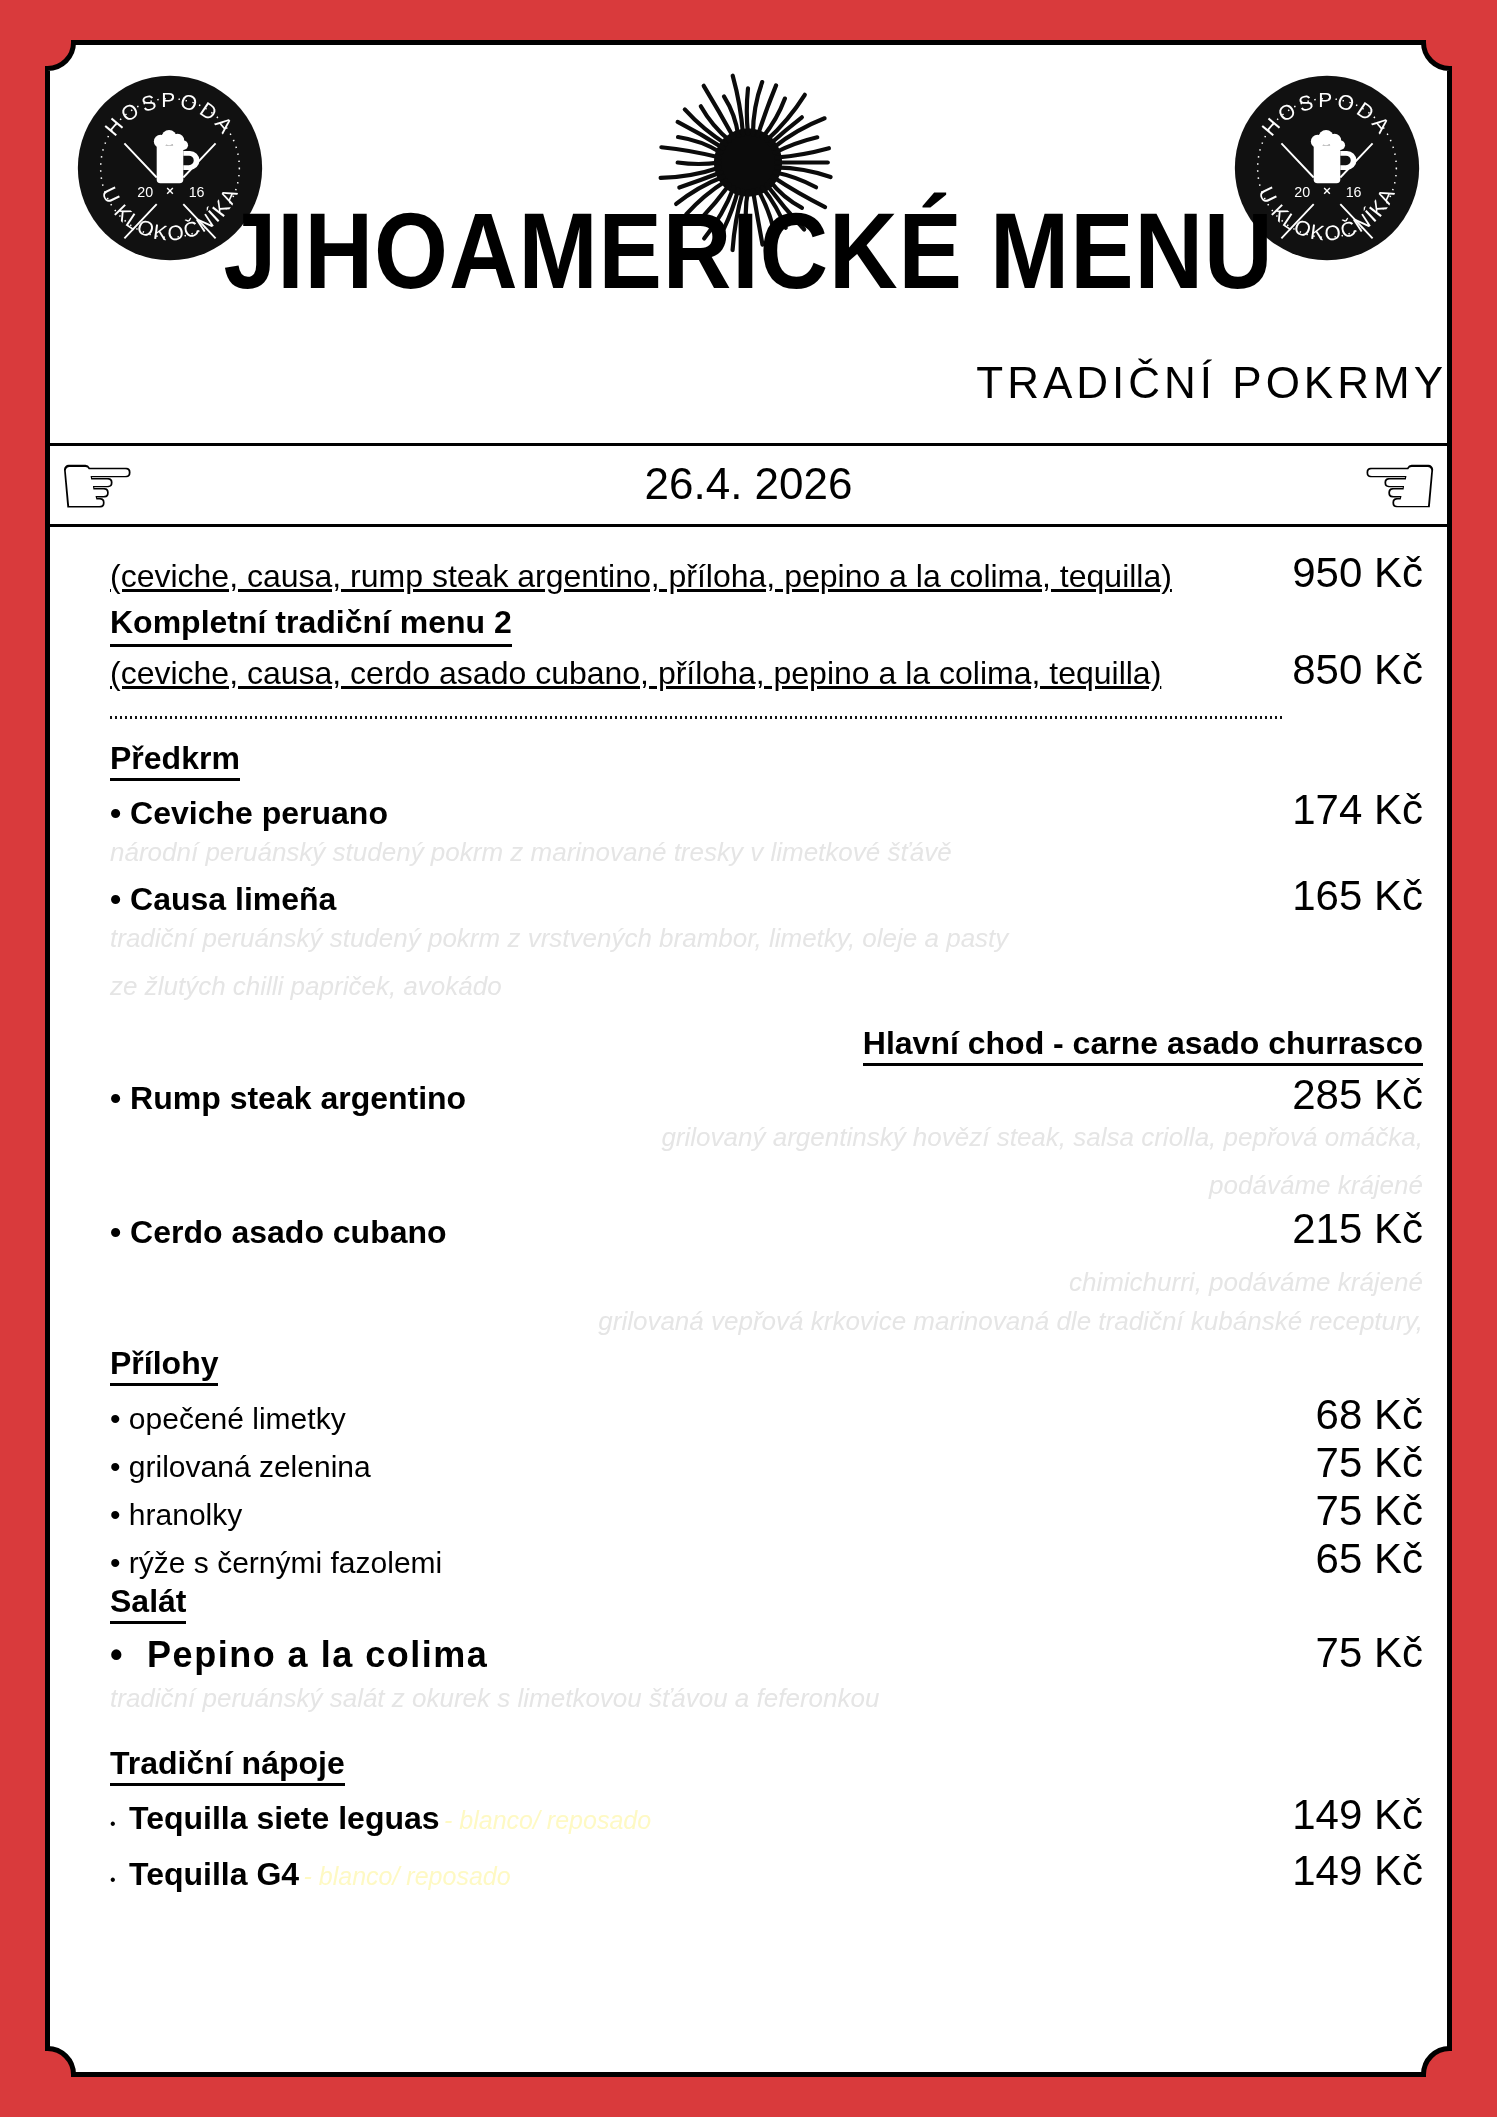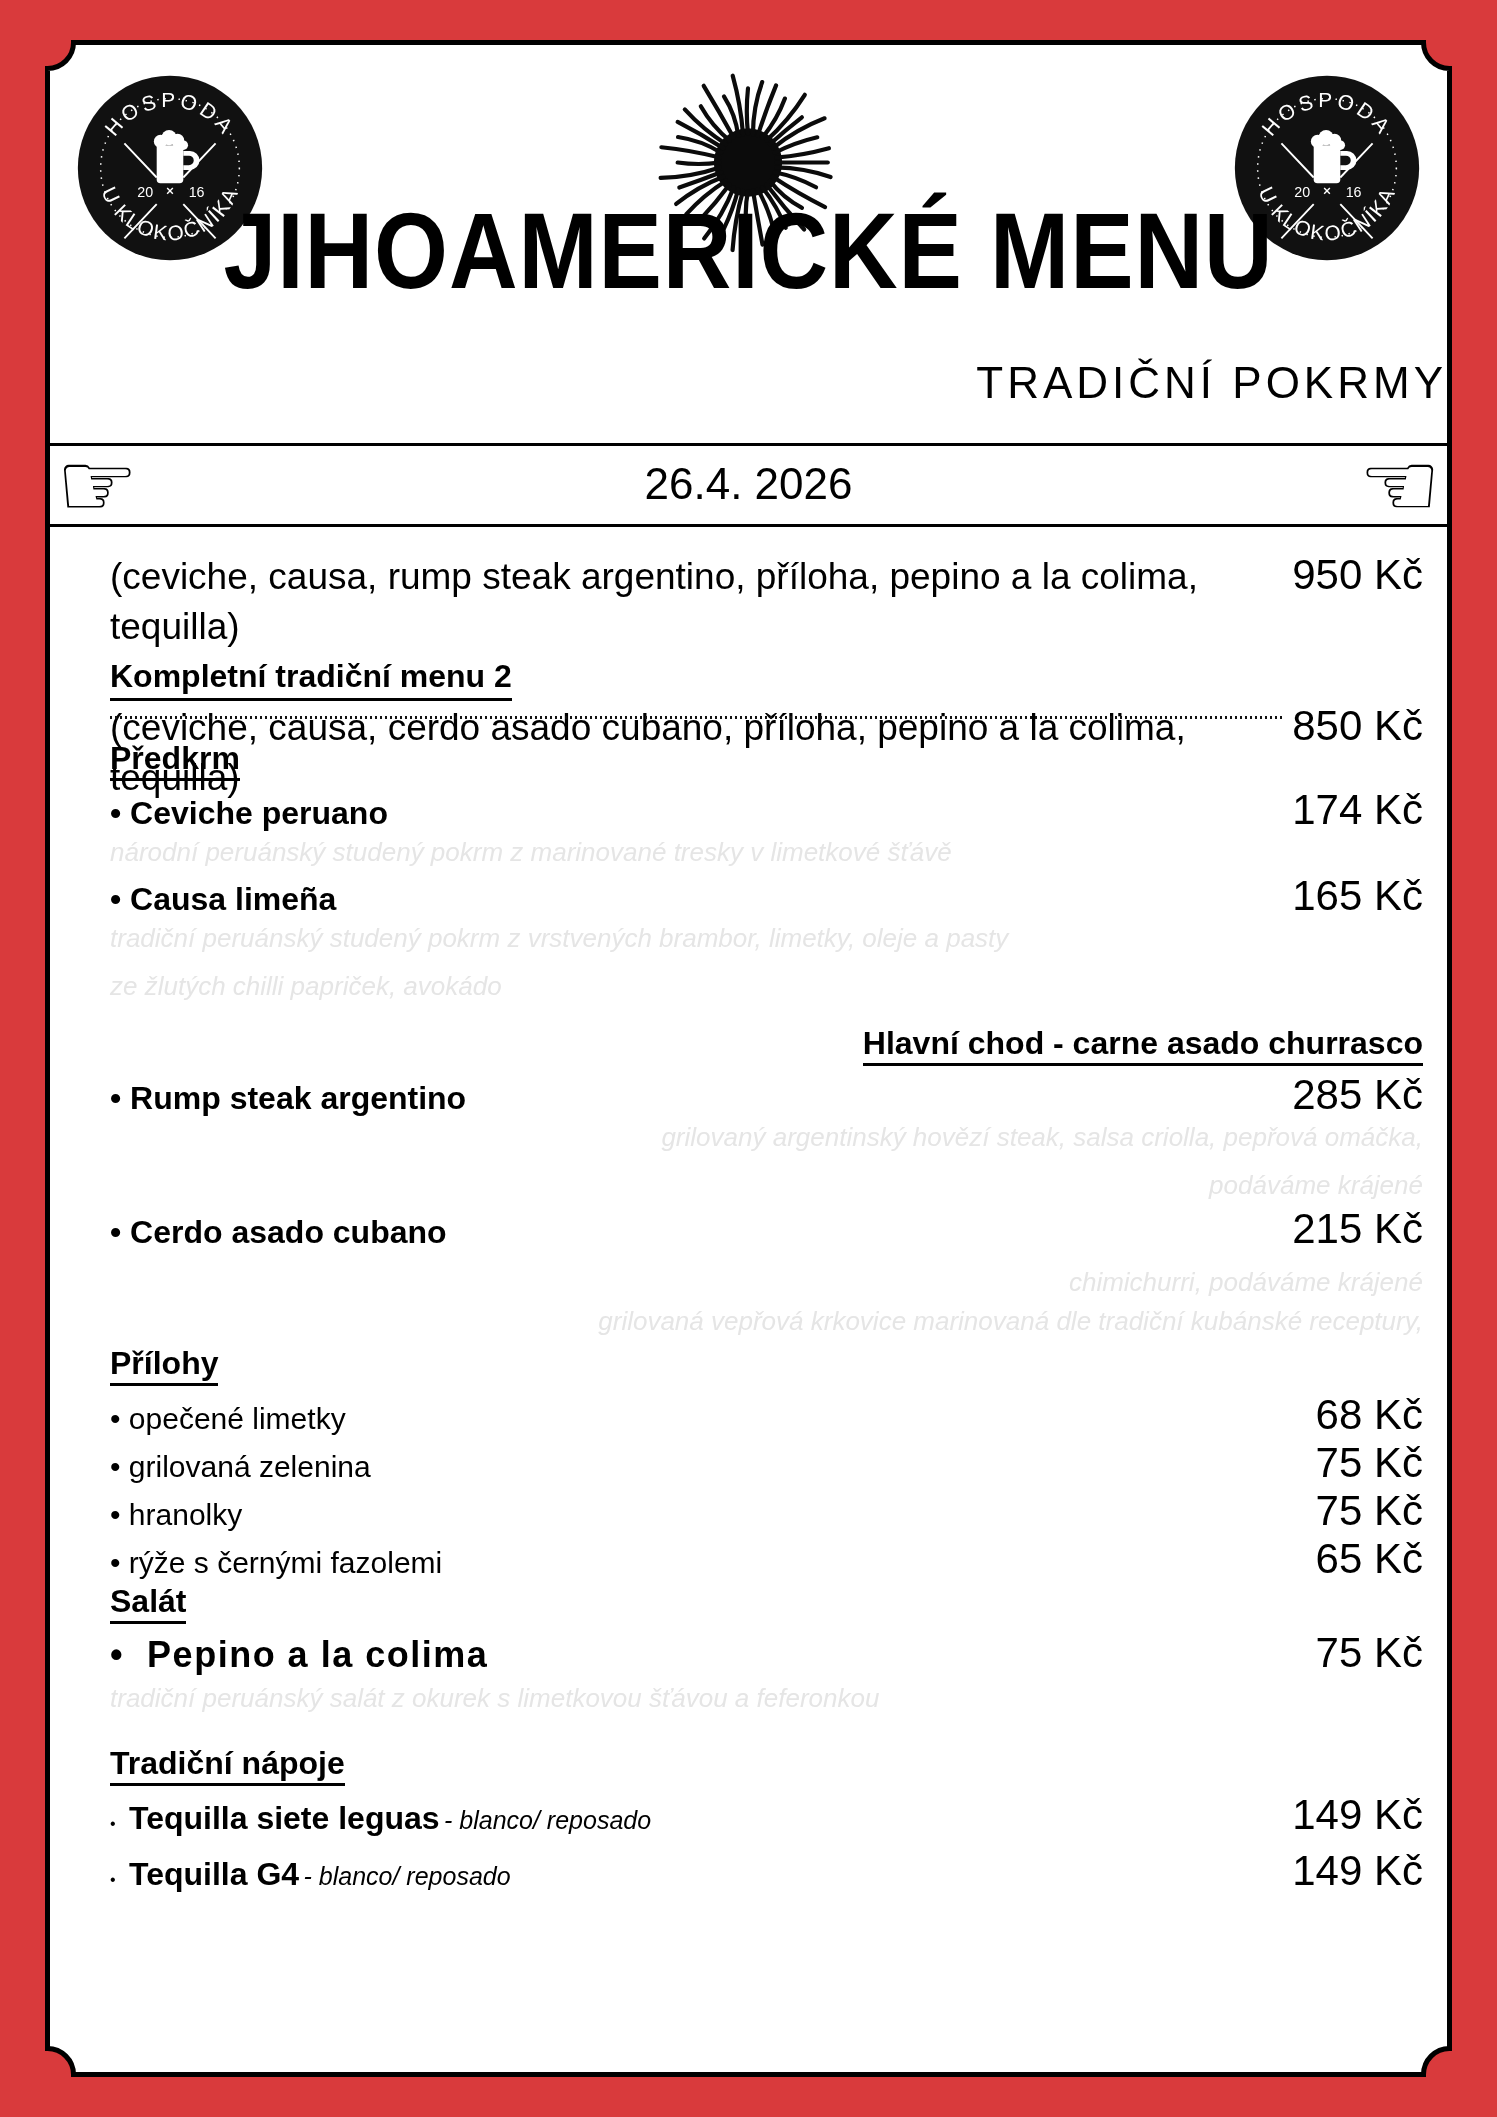"(ceviche, causa, rump steak argentino," .combo-desc { font-size: 37px -> 32px; text-decoration: none -> underline }
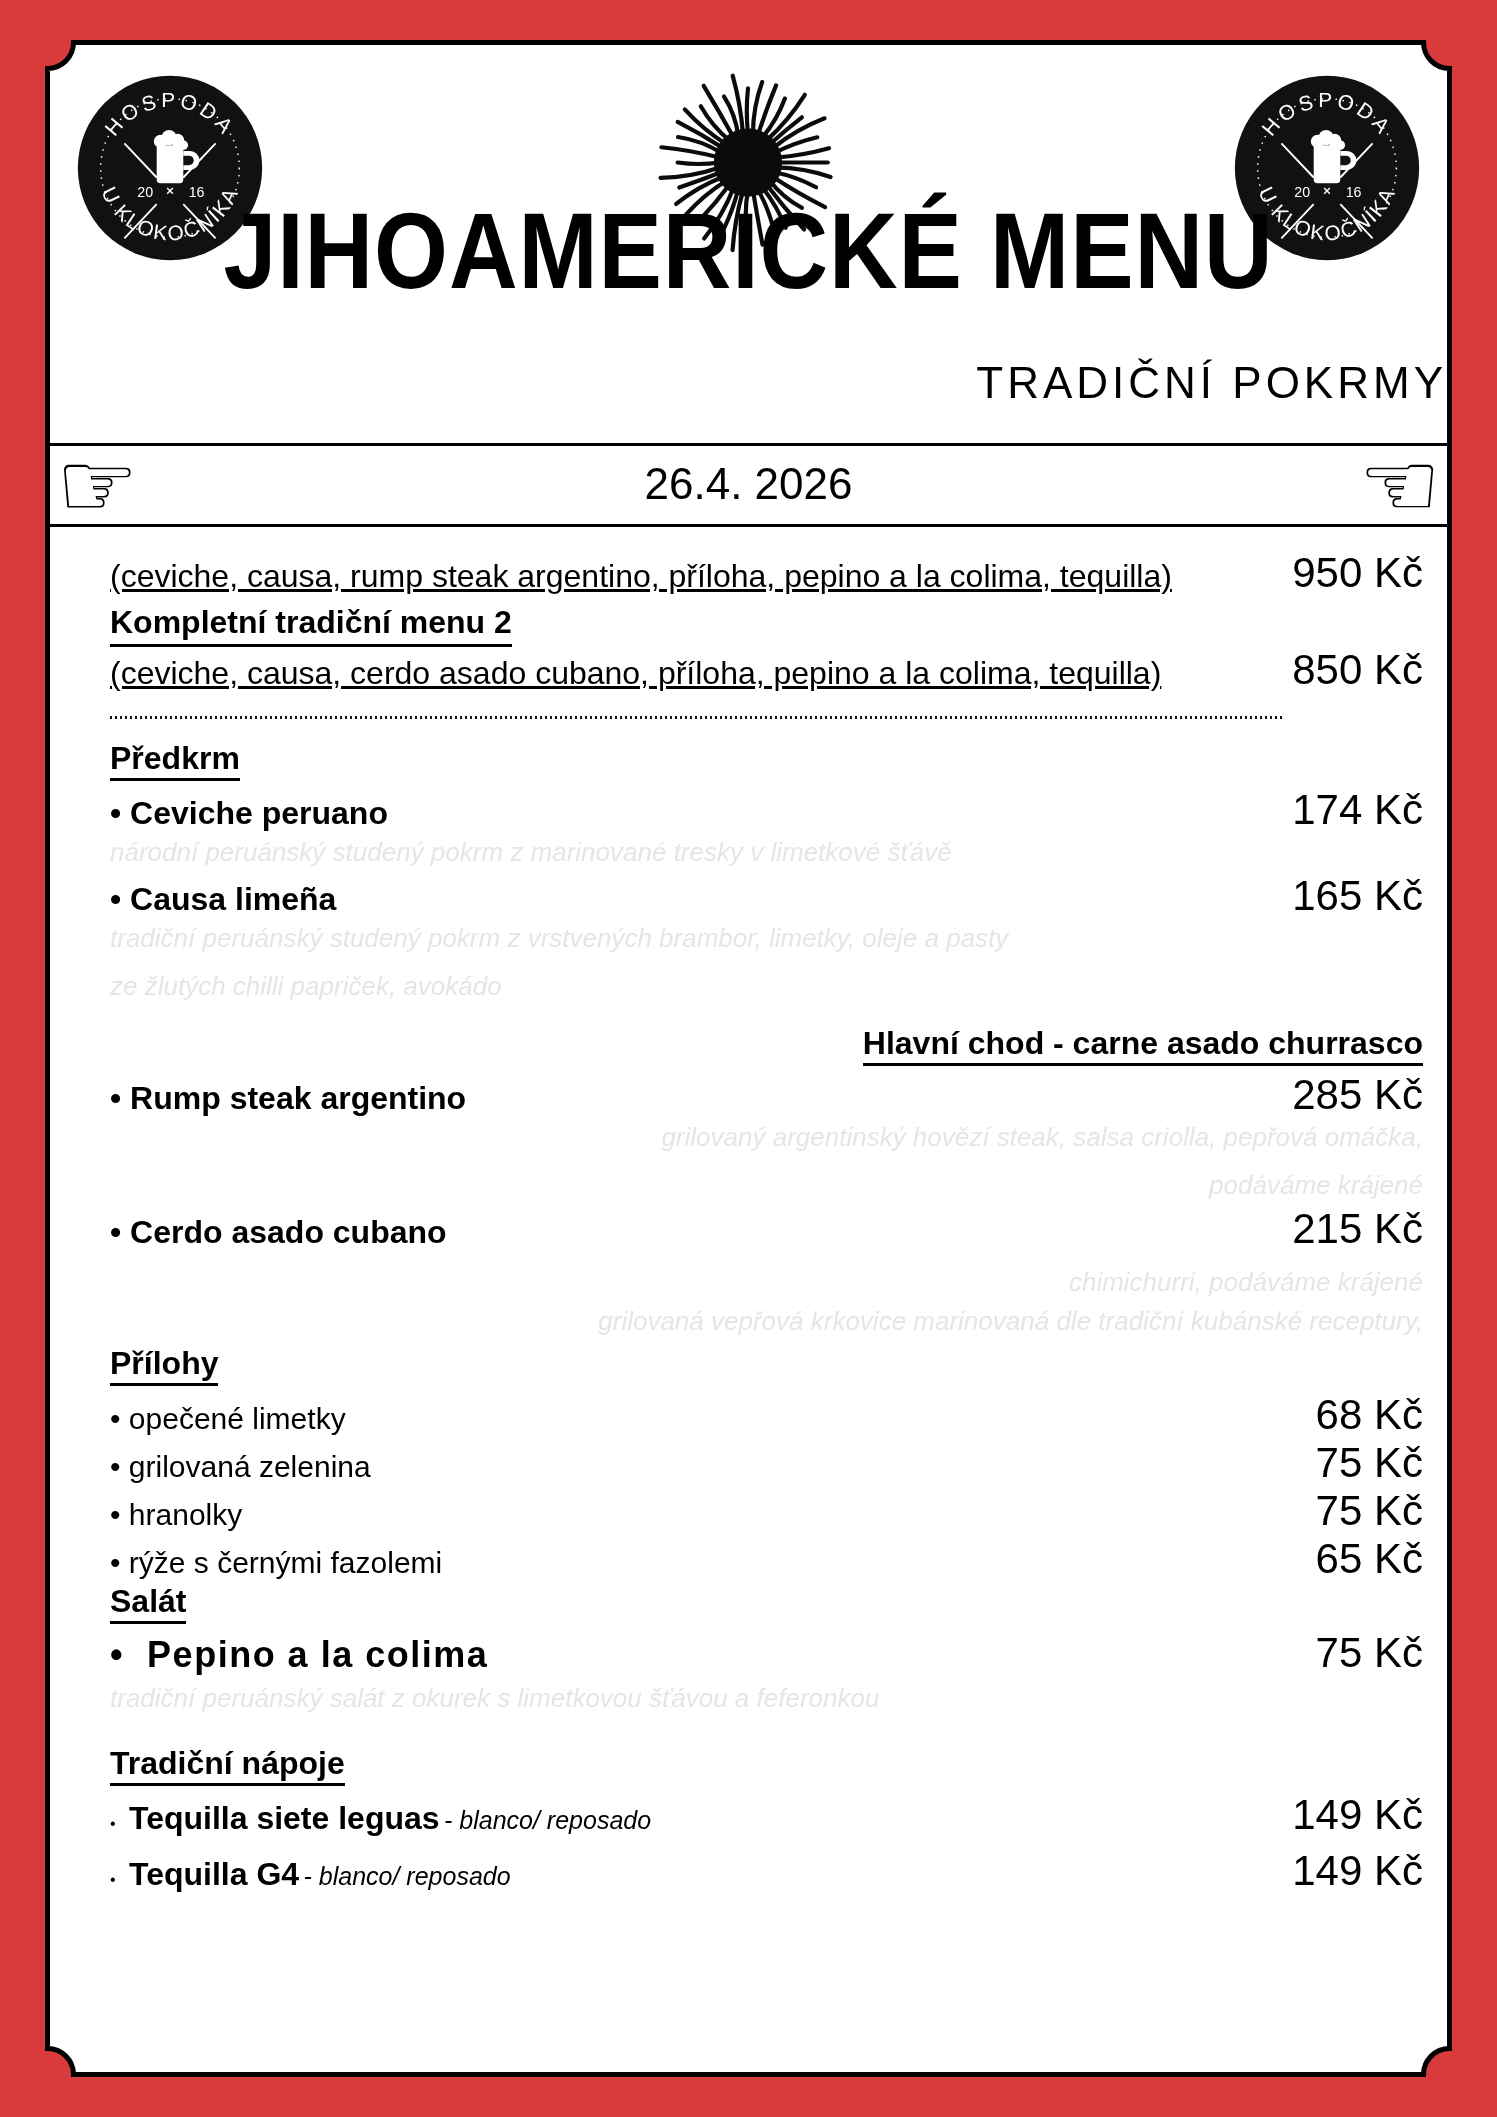"- blanco/ reposado" .dsuffix { color: #000000 -> #fef9c3 }
